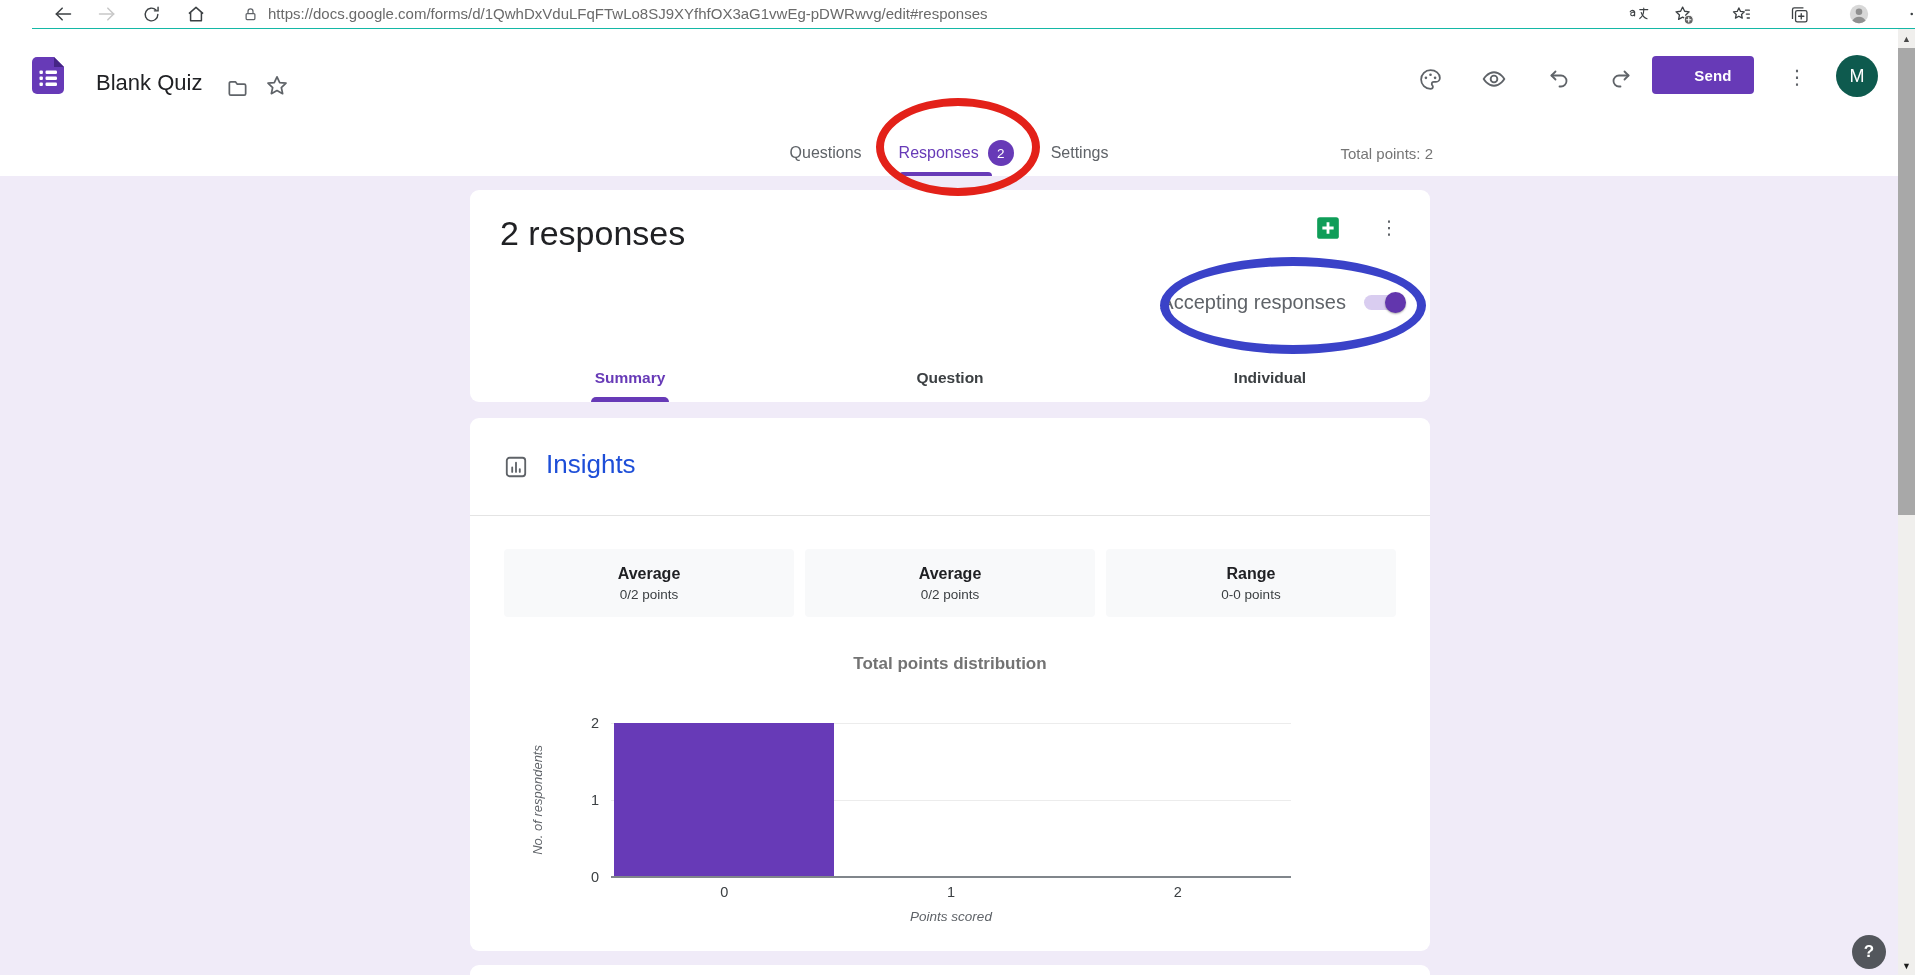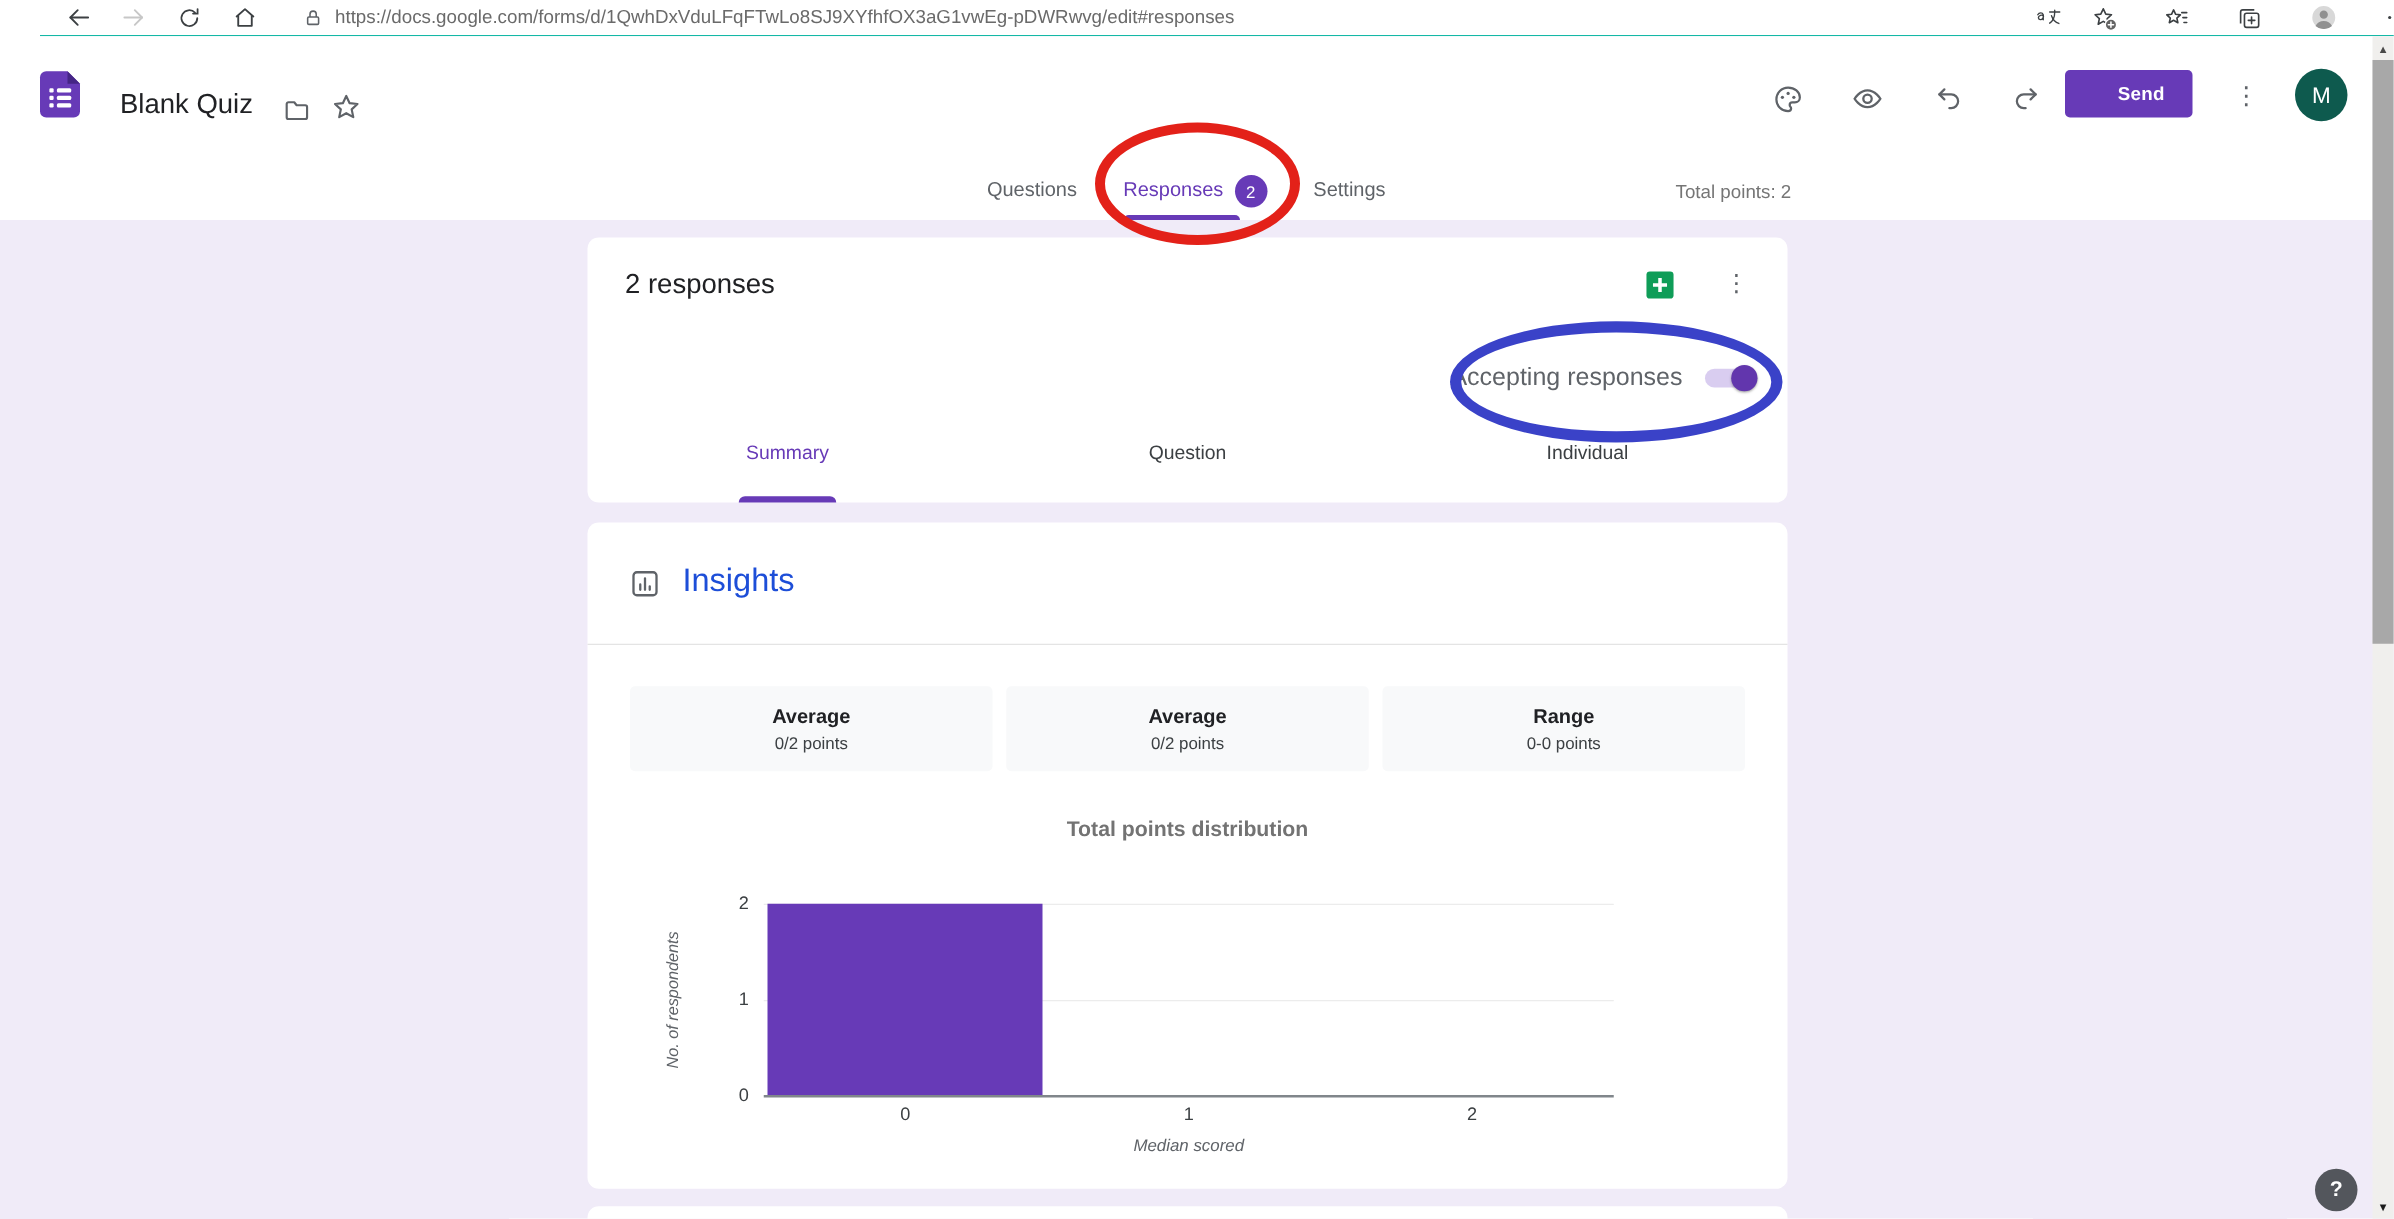"2 responses" .rc-title { font-size: 22px -> 34px }
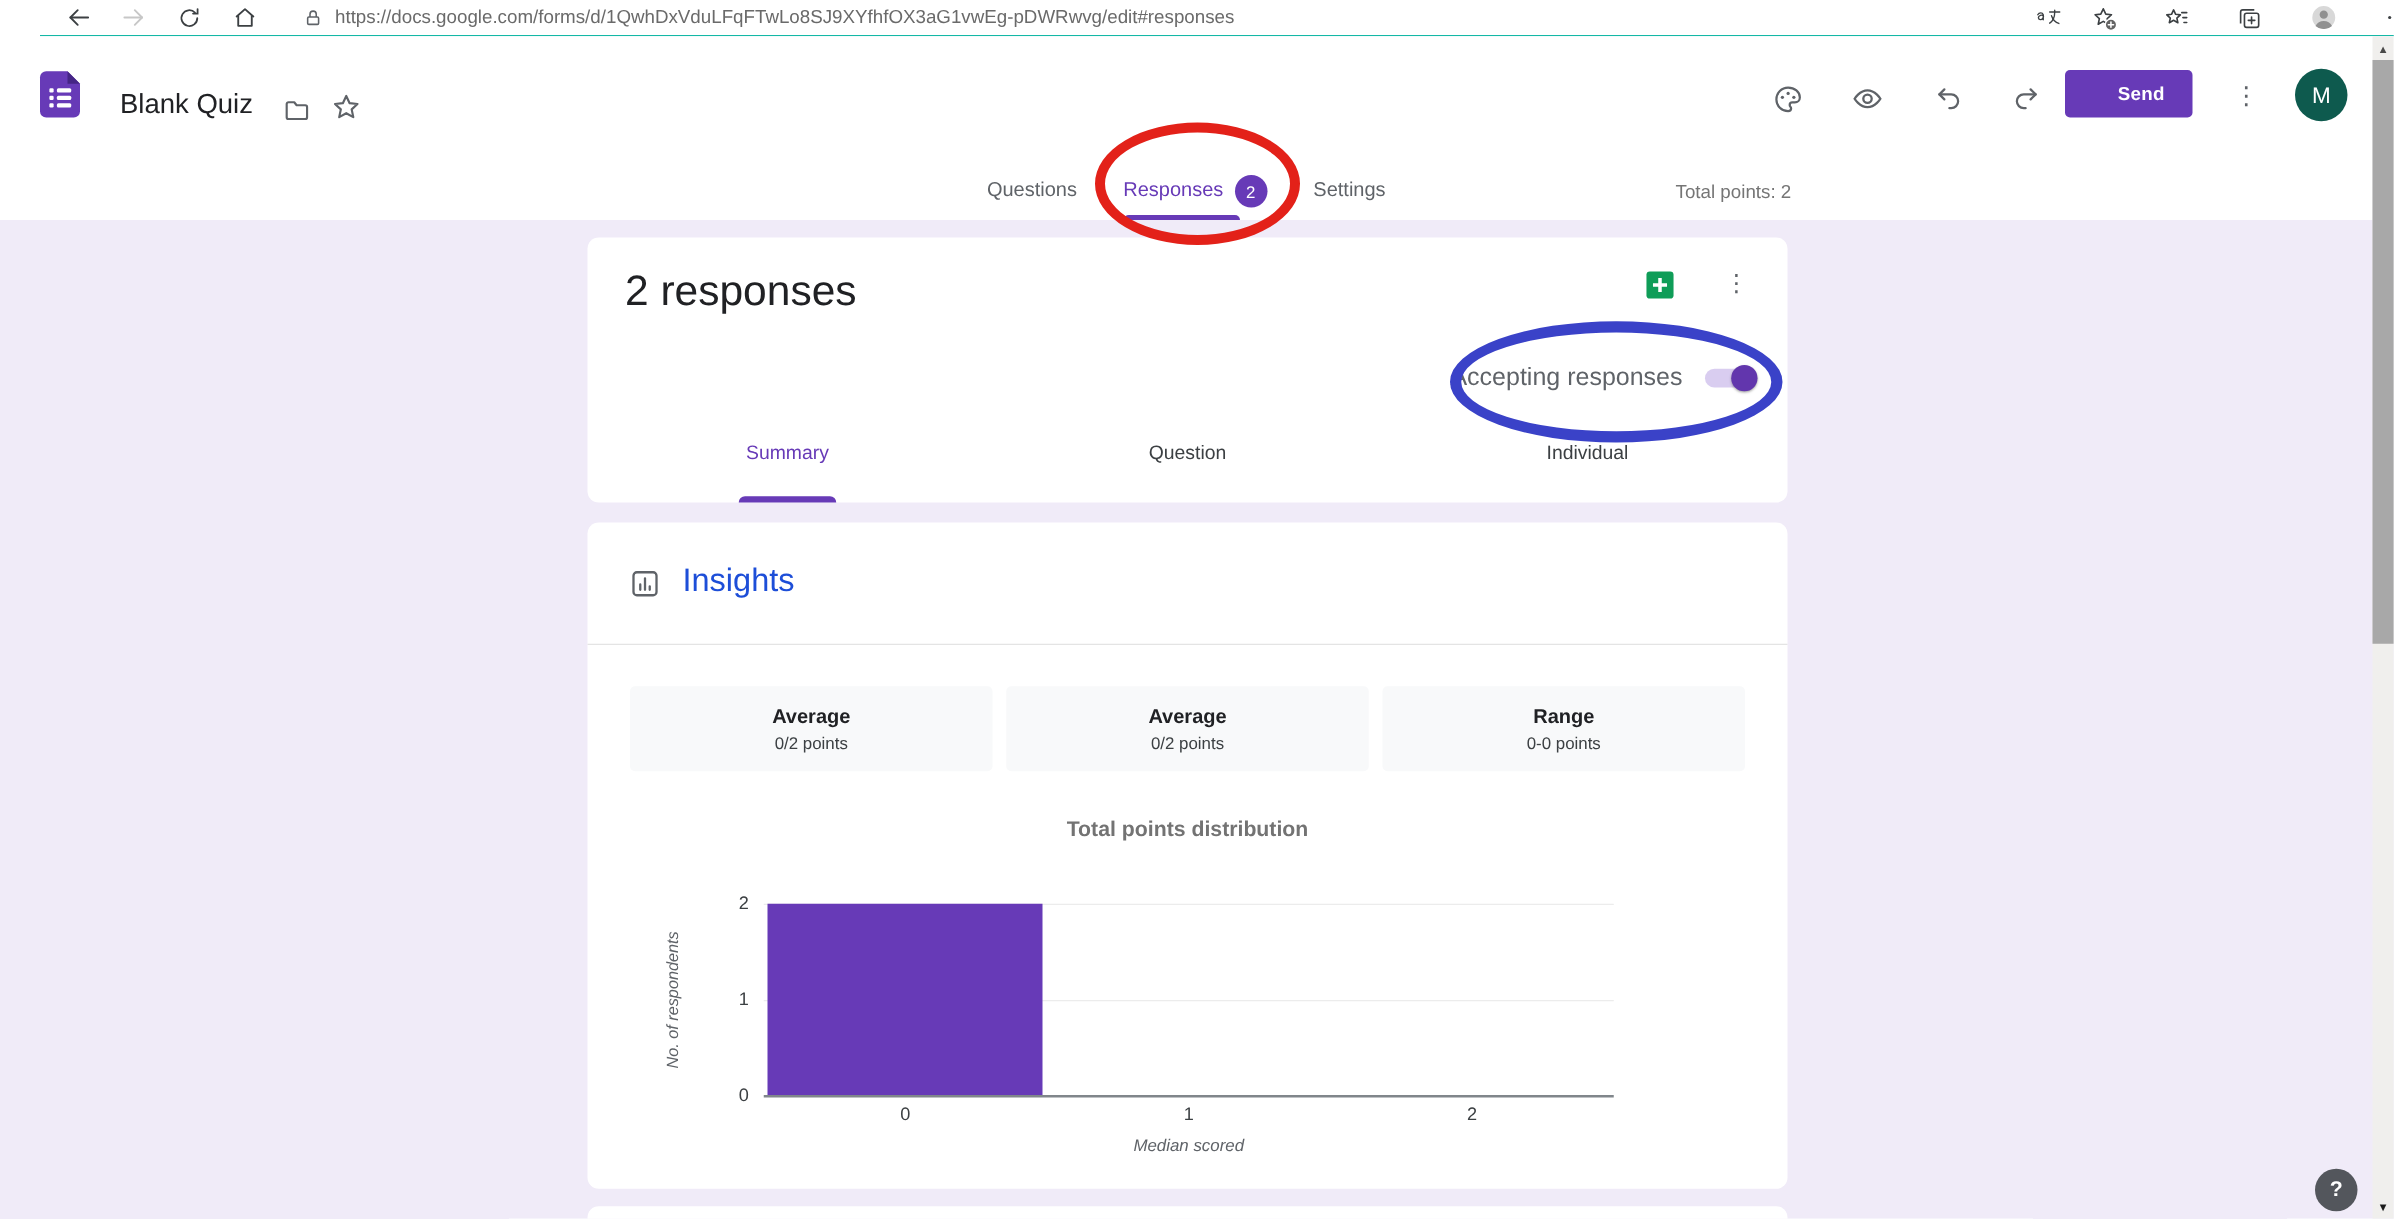"Summary" .sub-tab { align-items: none -> center; font-weight: 400 -> 700 }
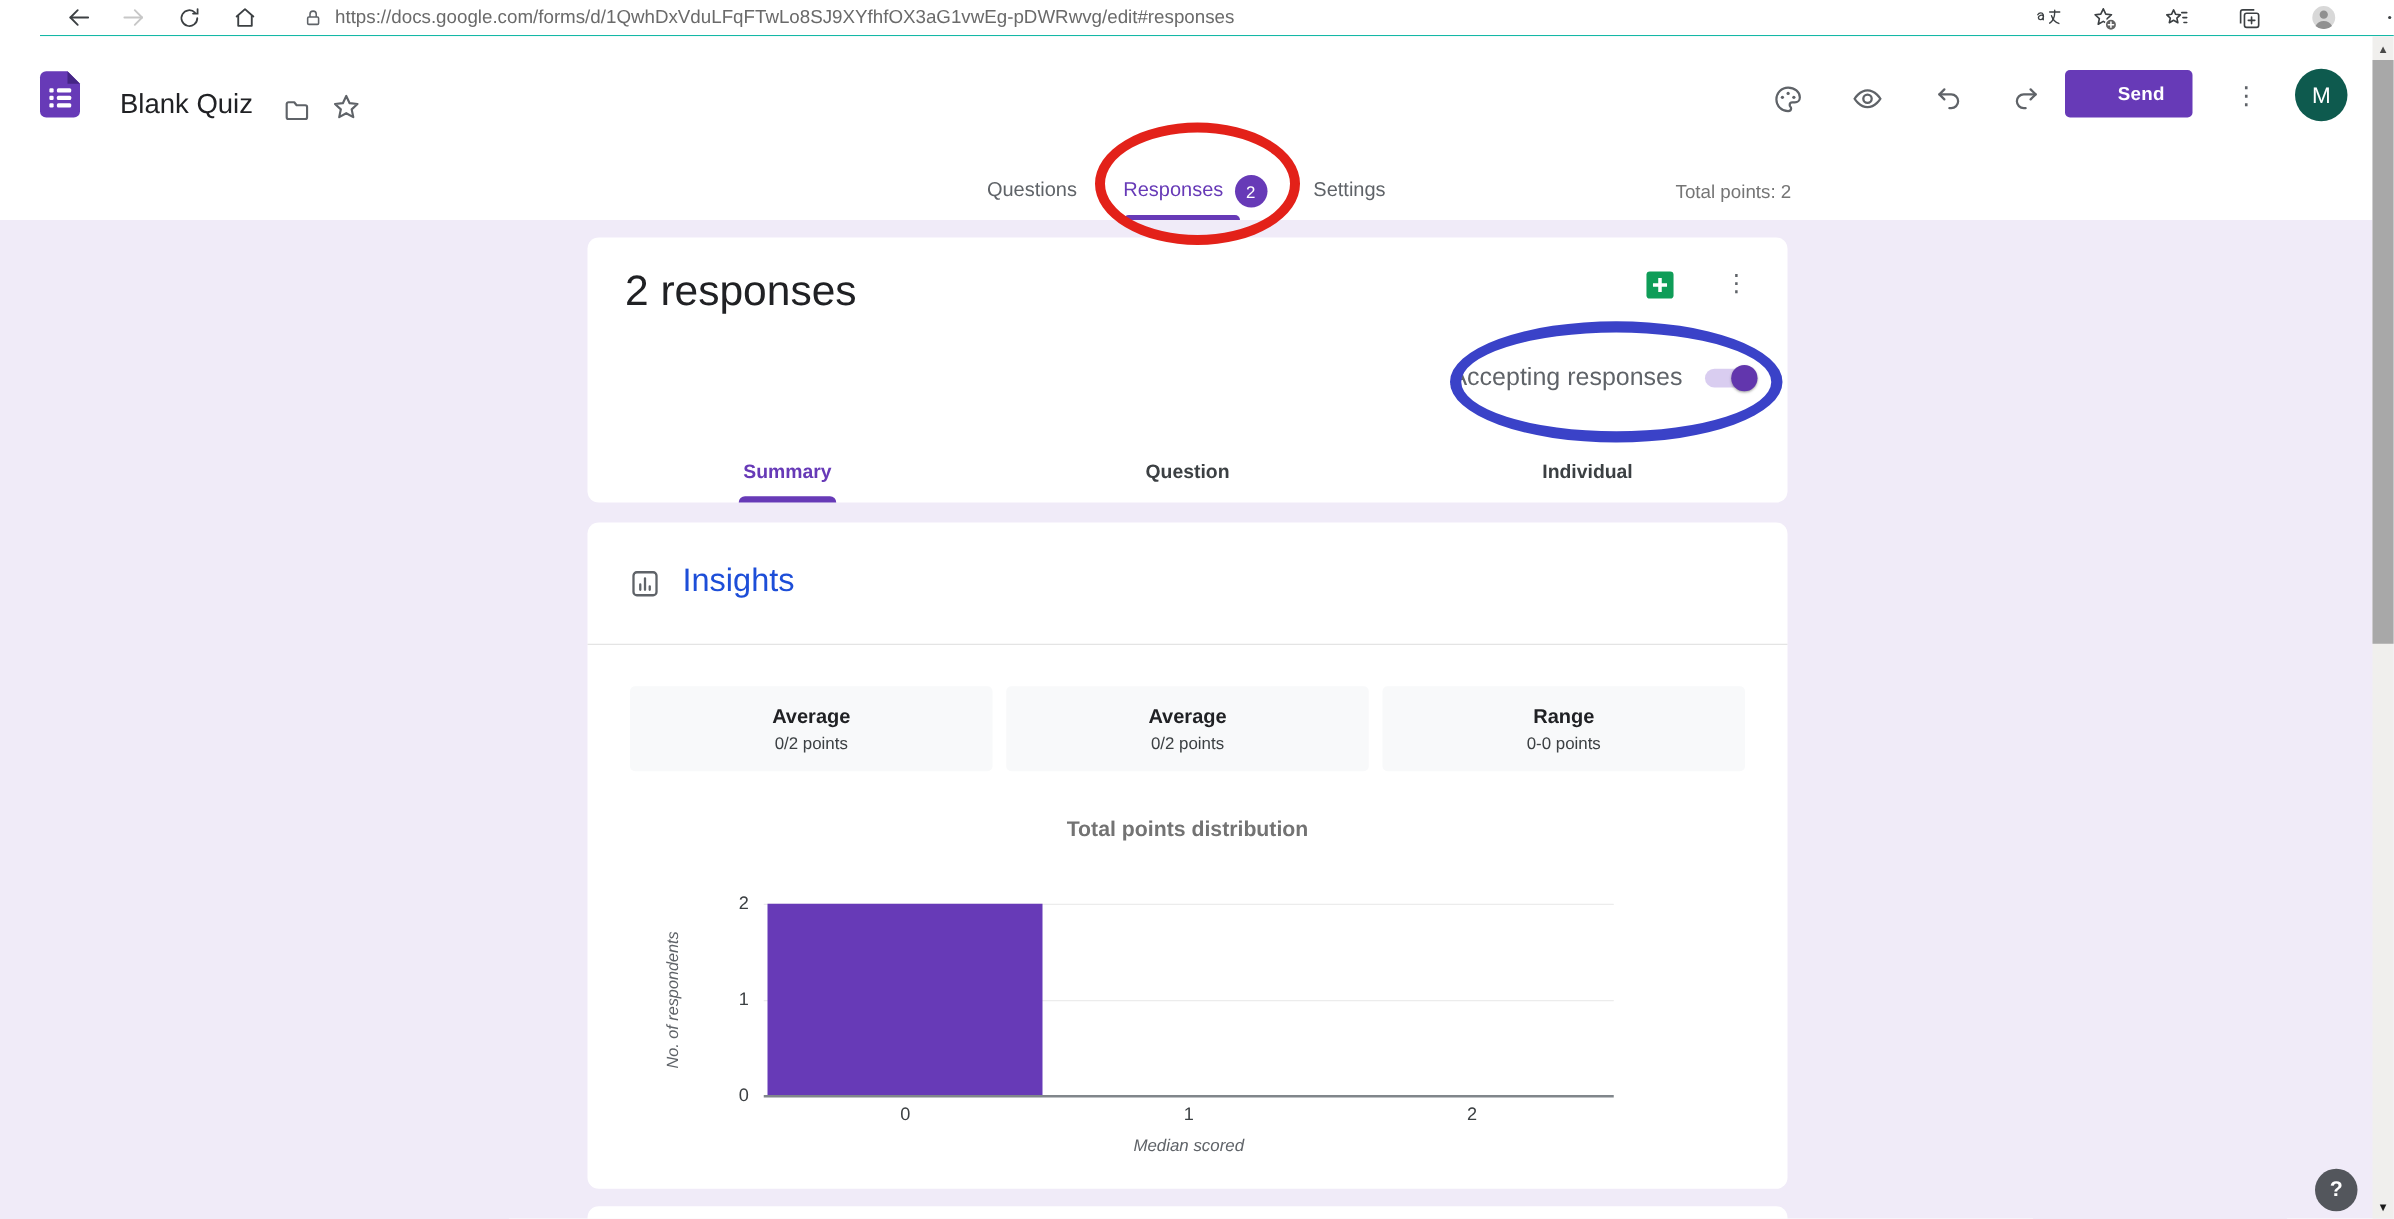"Median scored" div.xlabel { text: Median -> Points }
